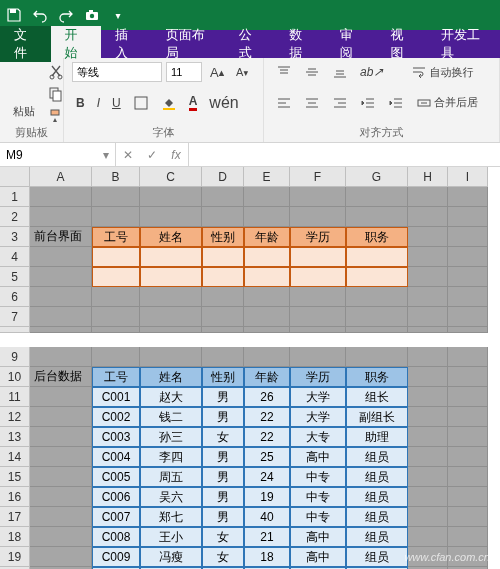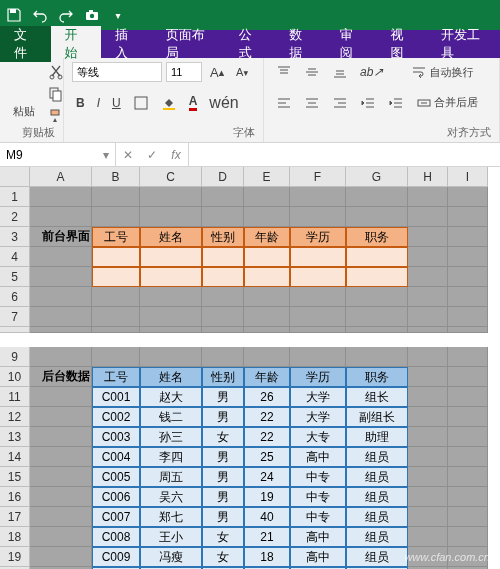"剪贴板" .ribbon-group-label { text-align: right -> center }
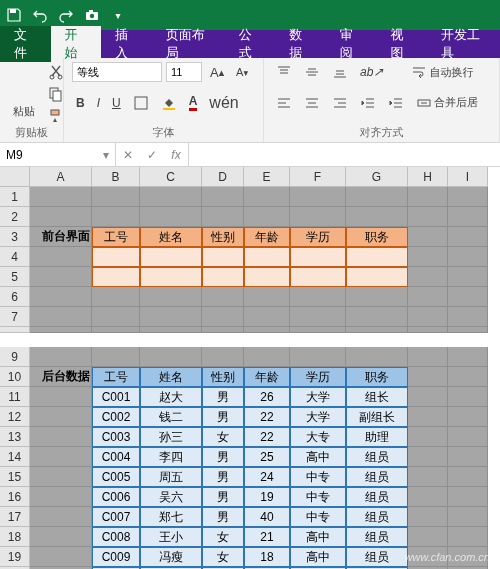"前台界面" .cell.label { font-weight: bold -> none; padding-left: 12px -> 4px }
